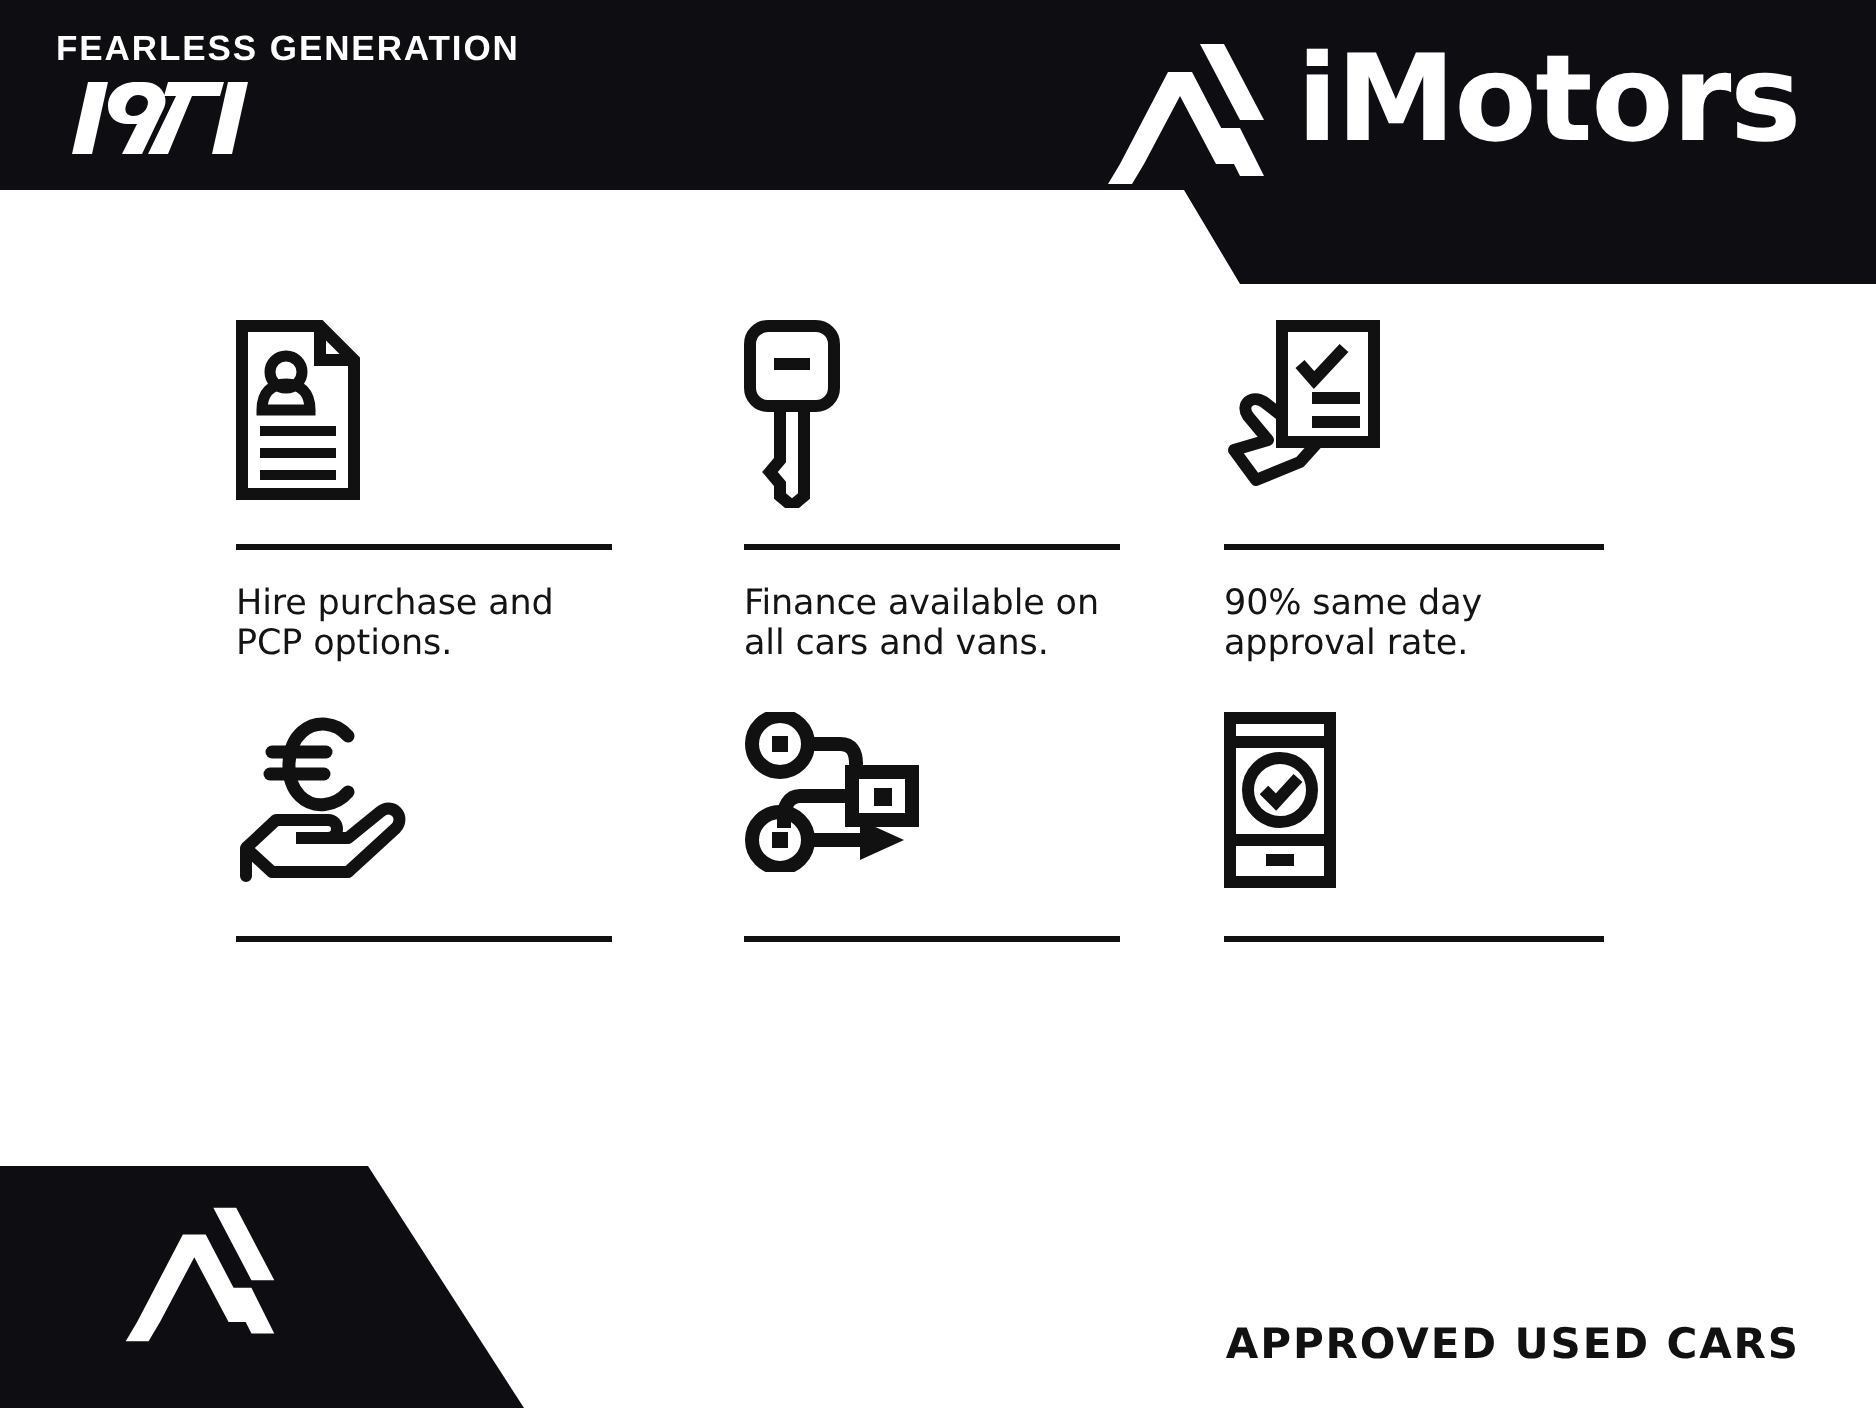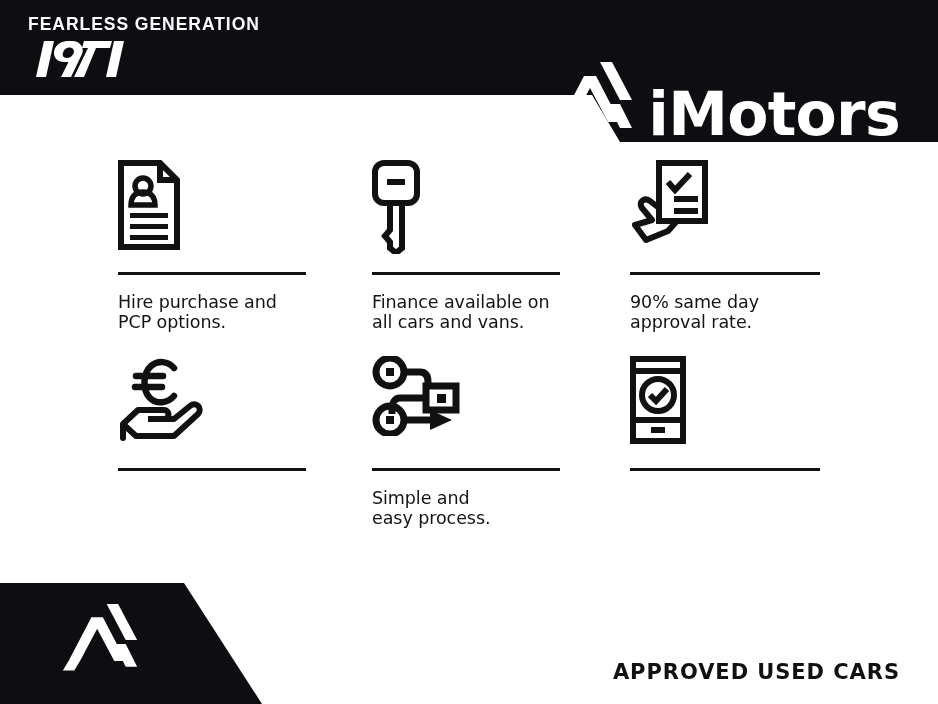"iMotors" .brand-right { align-items: flex-end -> flex-start; margin-top: 40px -> none }
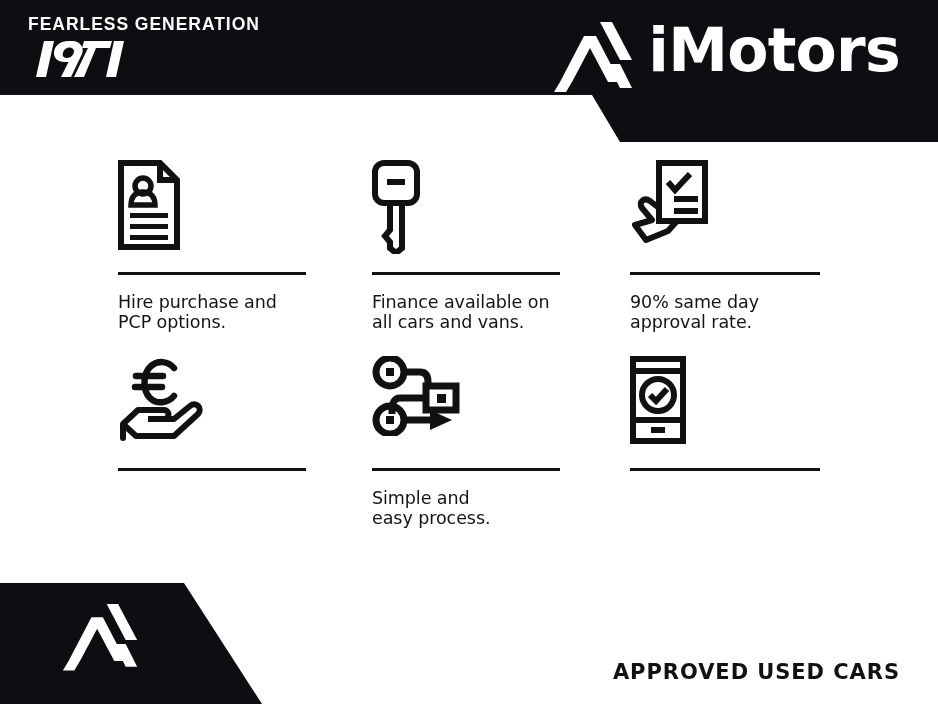"90% same day" .cell.c2 { left: 630px -> 612px }
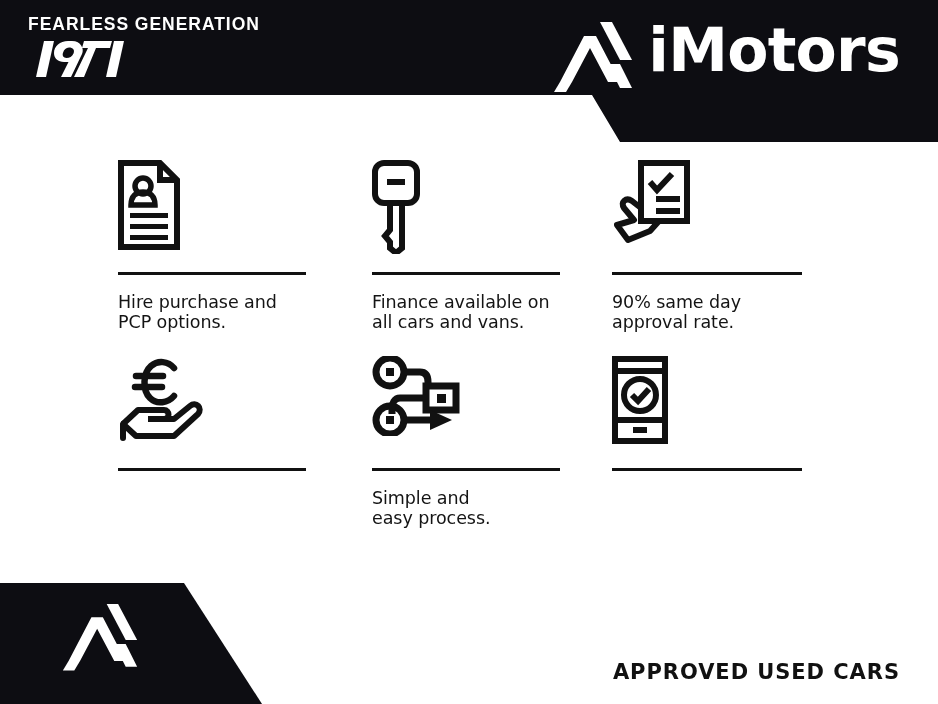"Simple and" div.caption { html: <div>Simple and easy process.</div> -> none }
